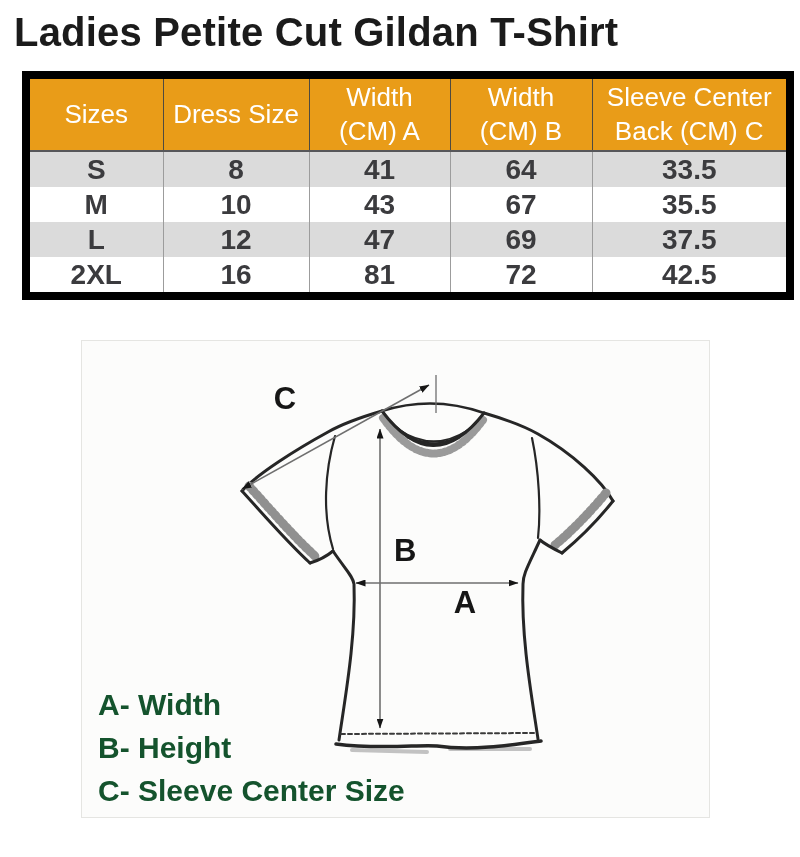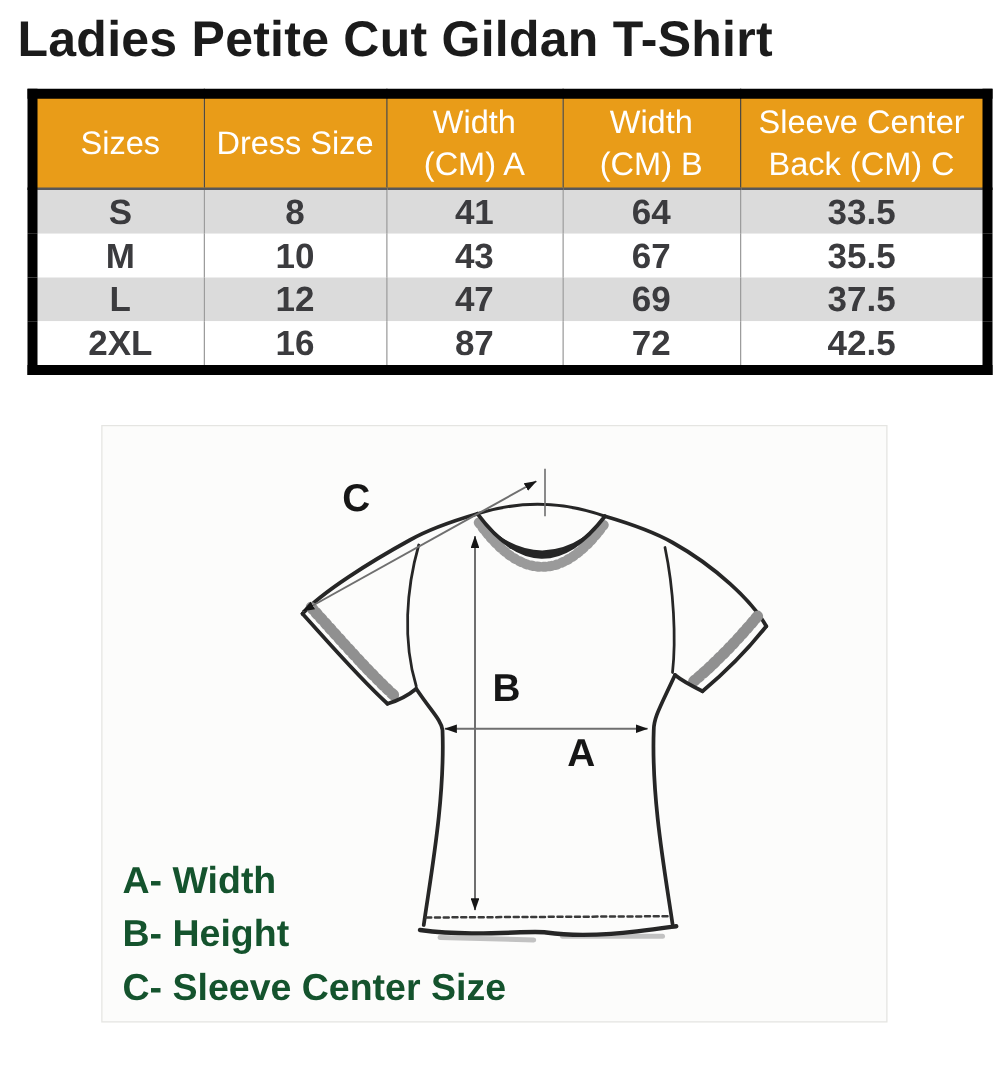"87" td { text: 87 -> 81 }
